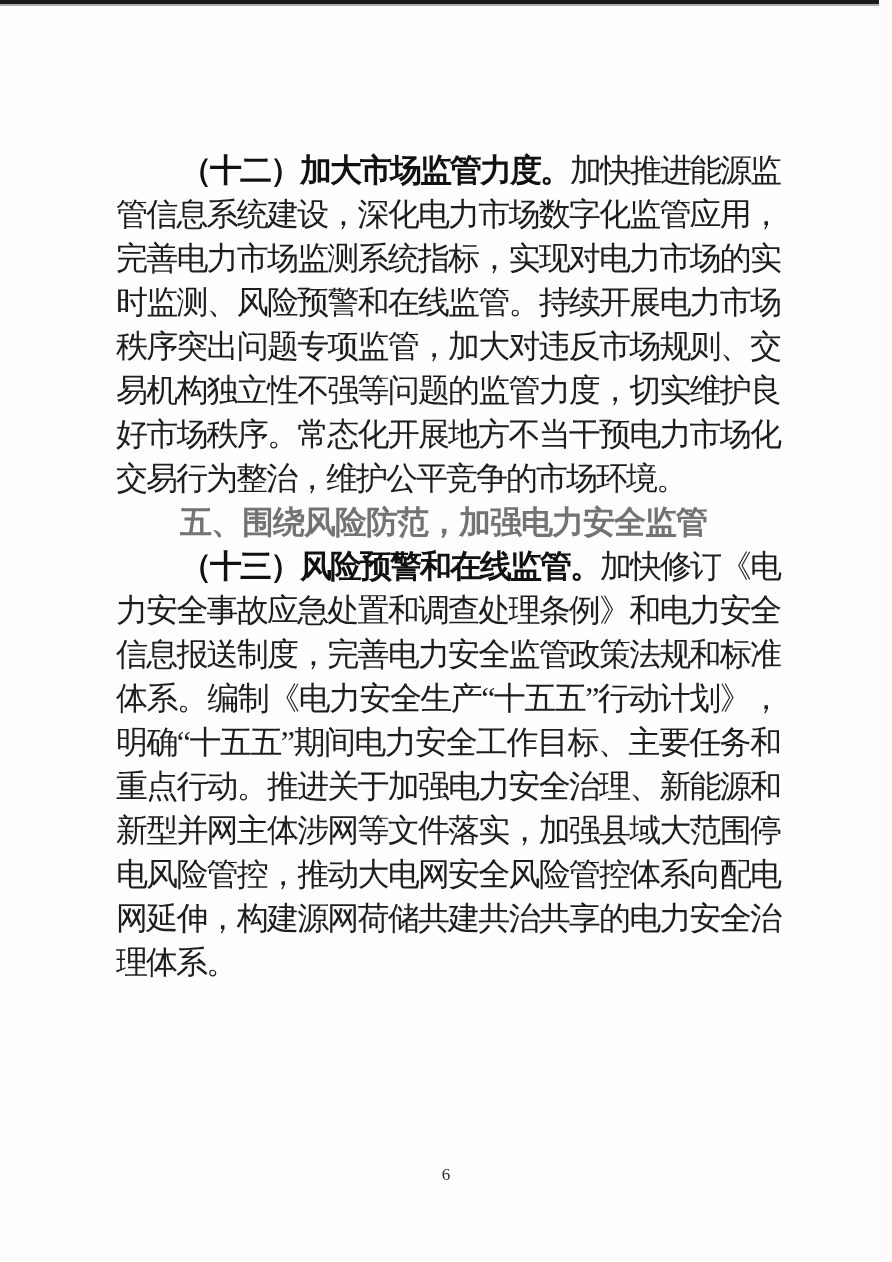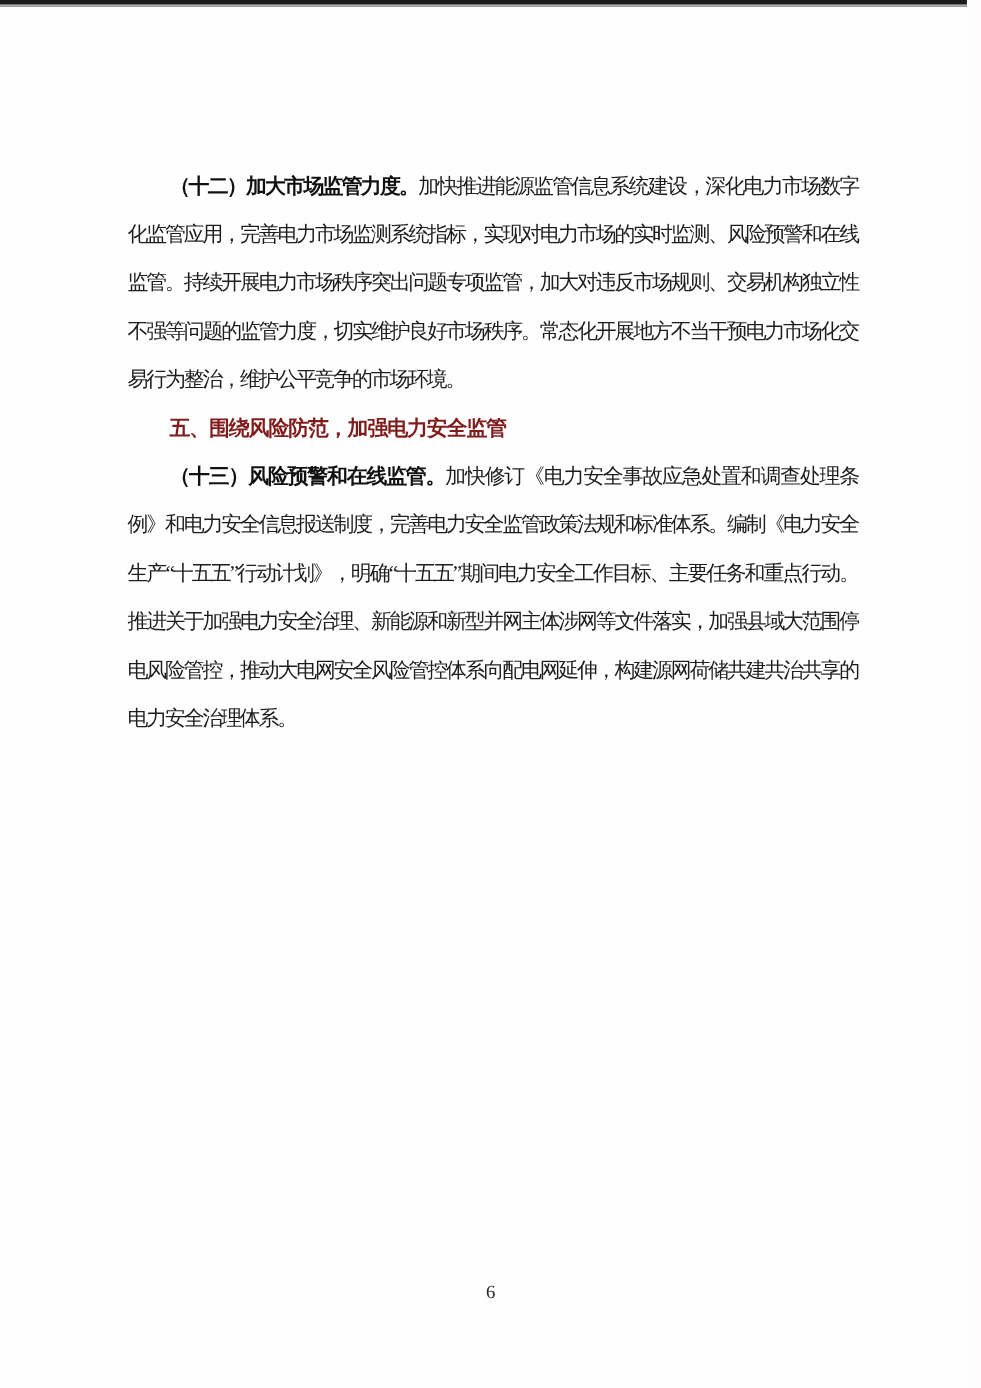"（十二）加大市场监管力度。加快推进能源监管信息系统建设，深化电力市场数字化监管应" .content { font-size: 19px -> 32px }
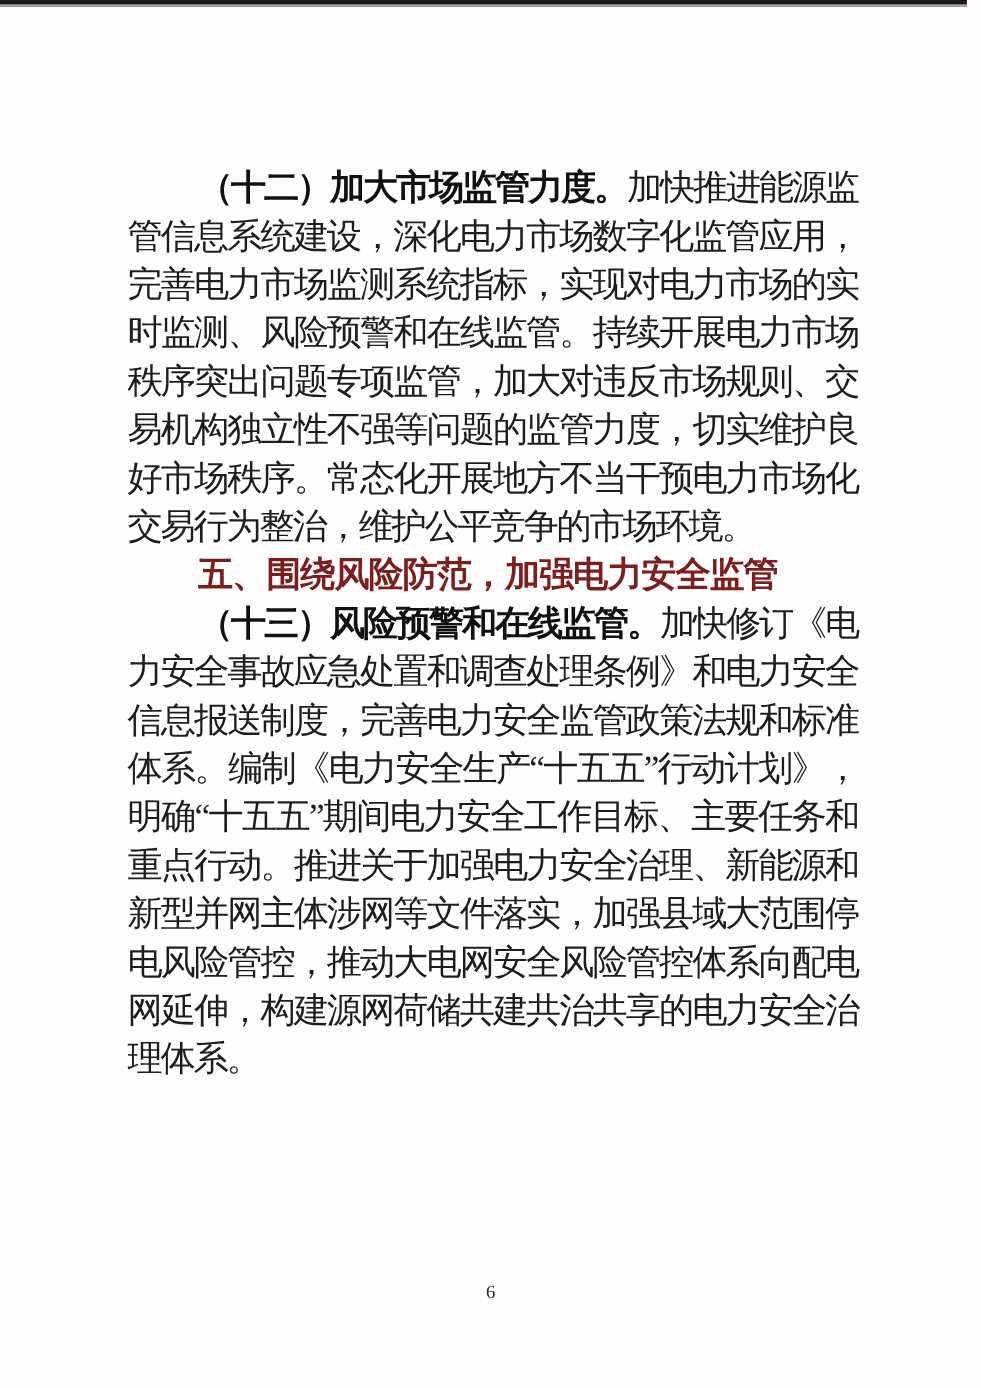"五、围绕风险防范，加强电力安全监管" .heading { color: #7f1d1d -> #737373 }
